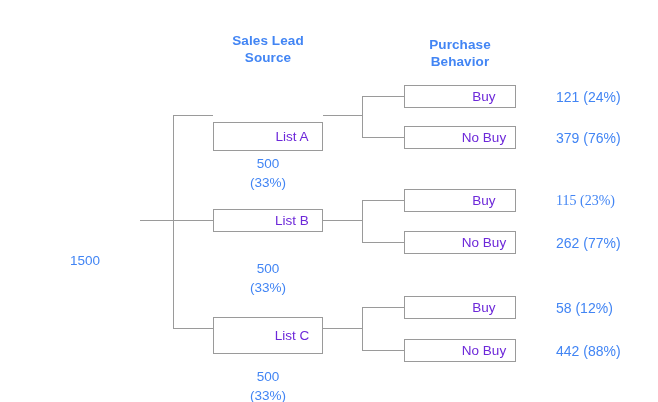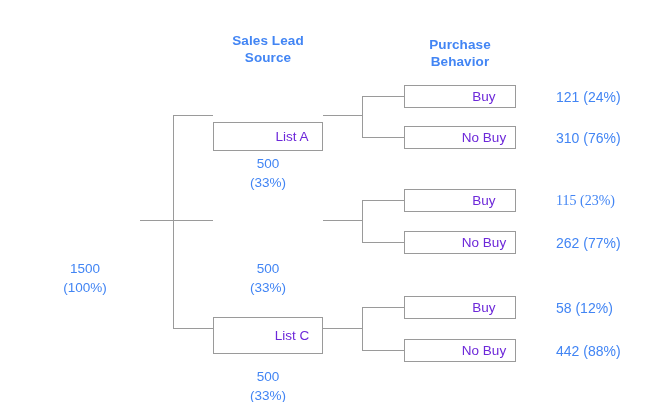"310 (76%)" div.stat-right { text: 310 -> 379 }
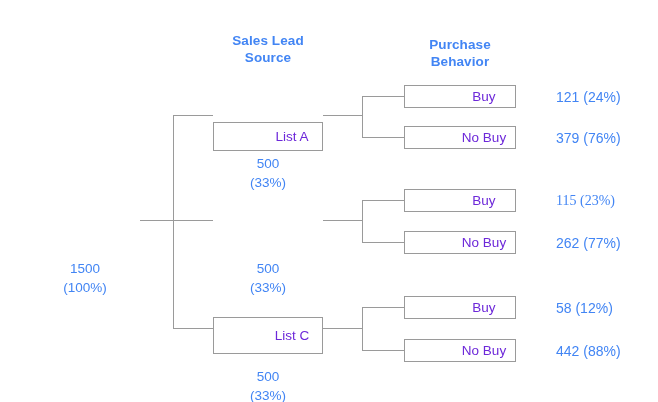"List B" div.node { html: none -> <div>List B</div> }
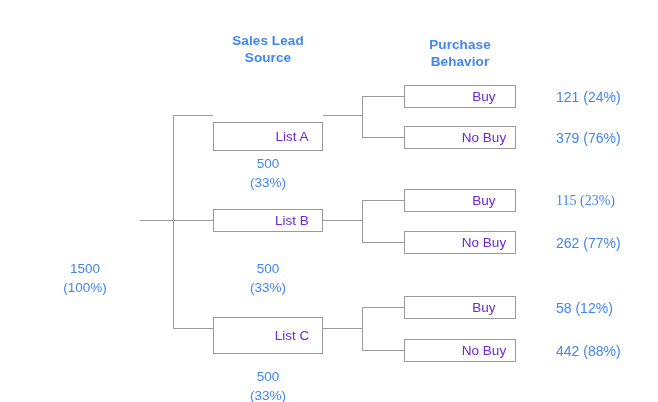"1500" div.stat { top: 240px -> 232px }
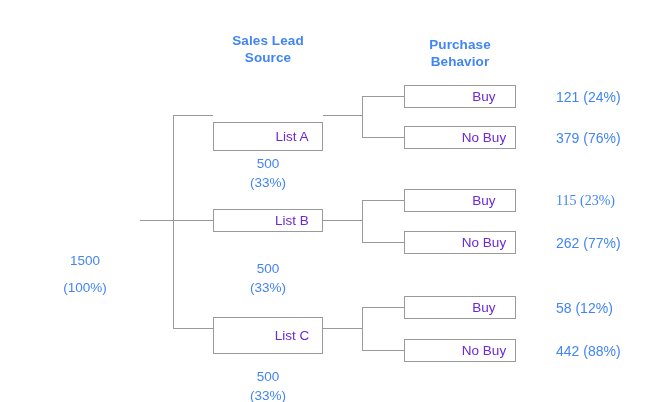"(100%)" div.stat { html: <div>(100%)</div> -> none }
